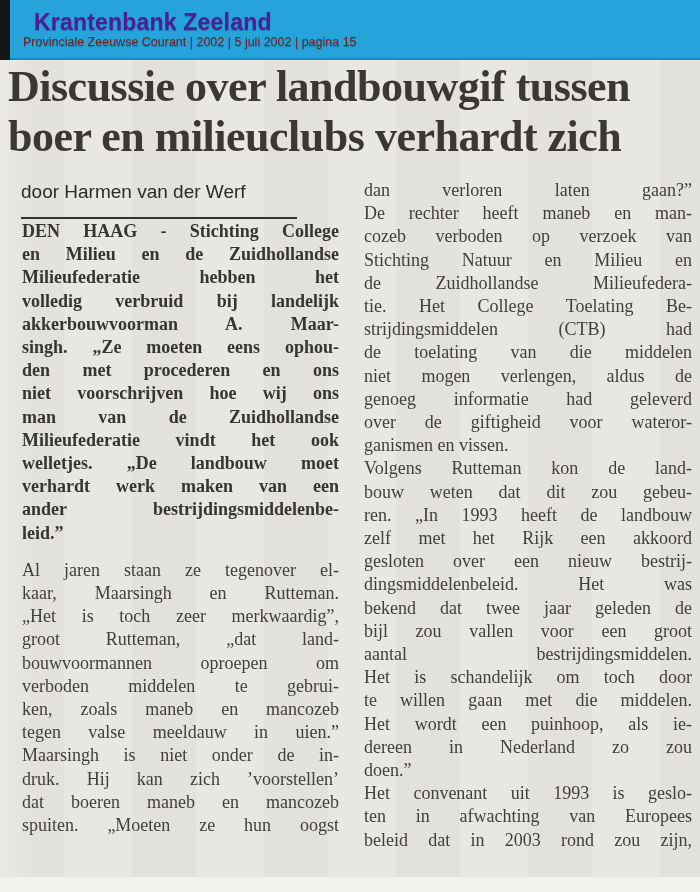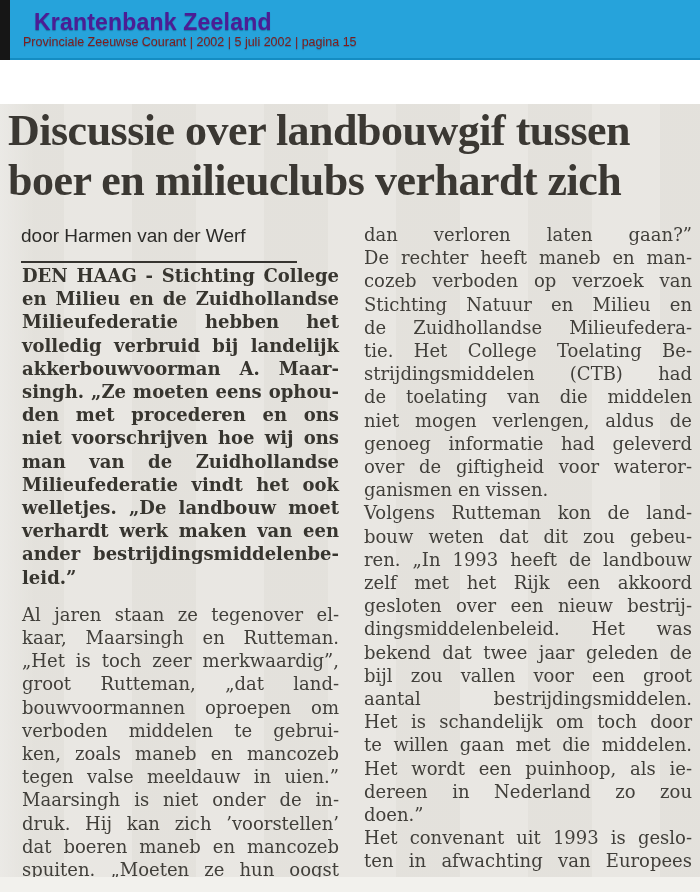"Discussie over landbouwgif tussen" .scan { margin-top: 44px -> none }
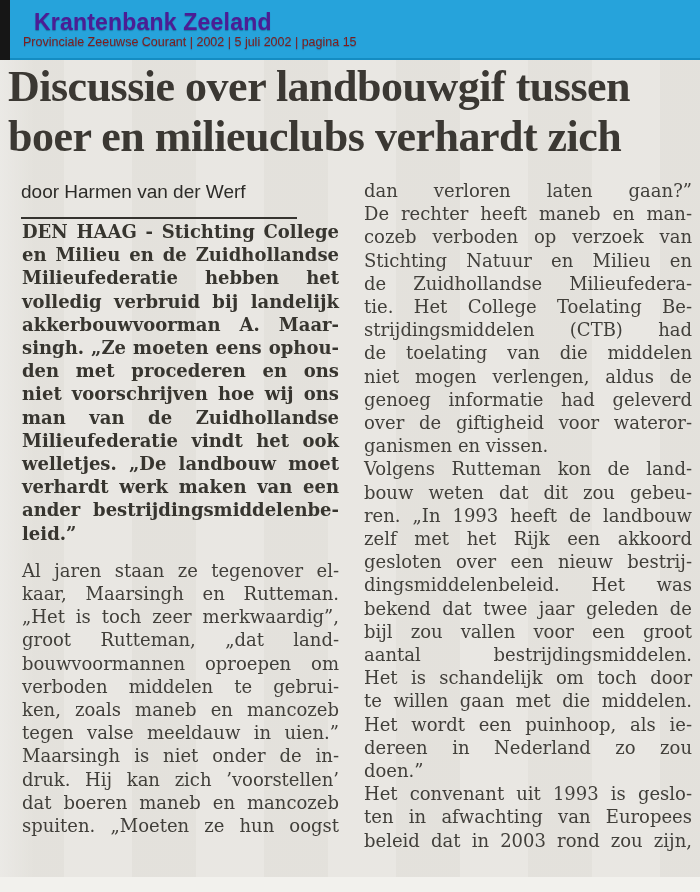"dan verloren laten gaan?”" .line { font-family: none -> Liberation Serif, serif }
